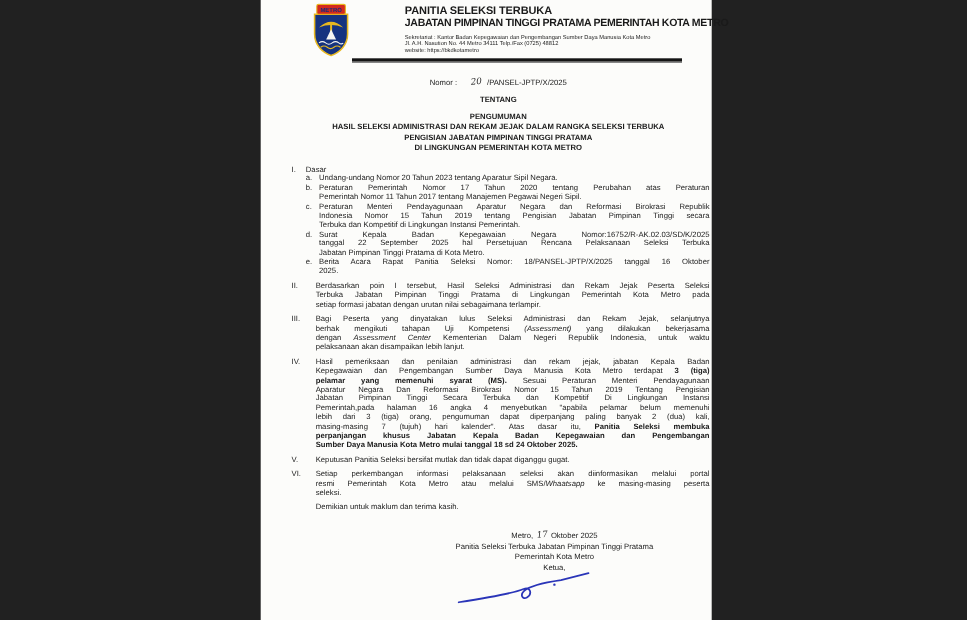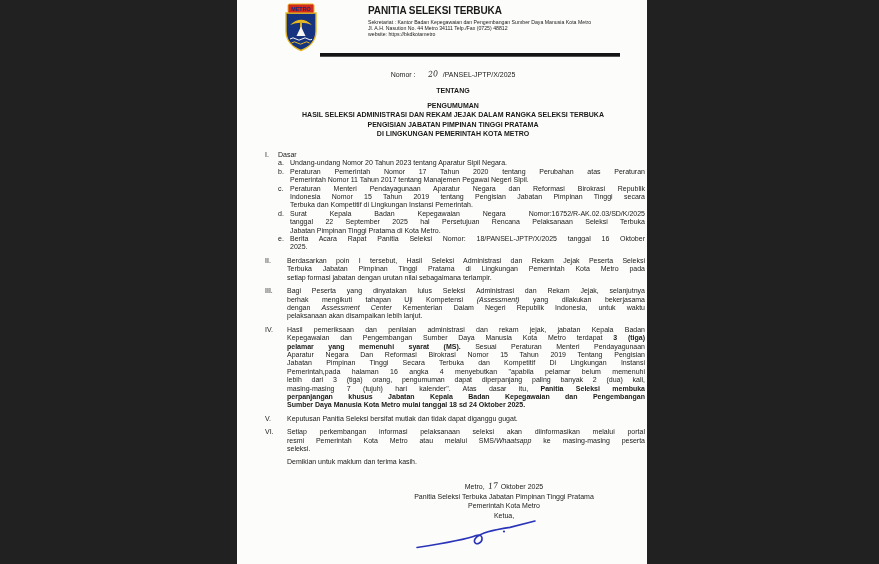"JABATAN PIMPINAN TINGGI PRATAMA" div.org2 { html: none -> <div>JABATAN PIMPINAN TINGGI PRATAMA PEMERINTAH KOTA METRO</div> }
